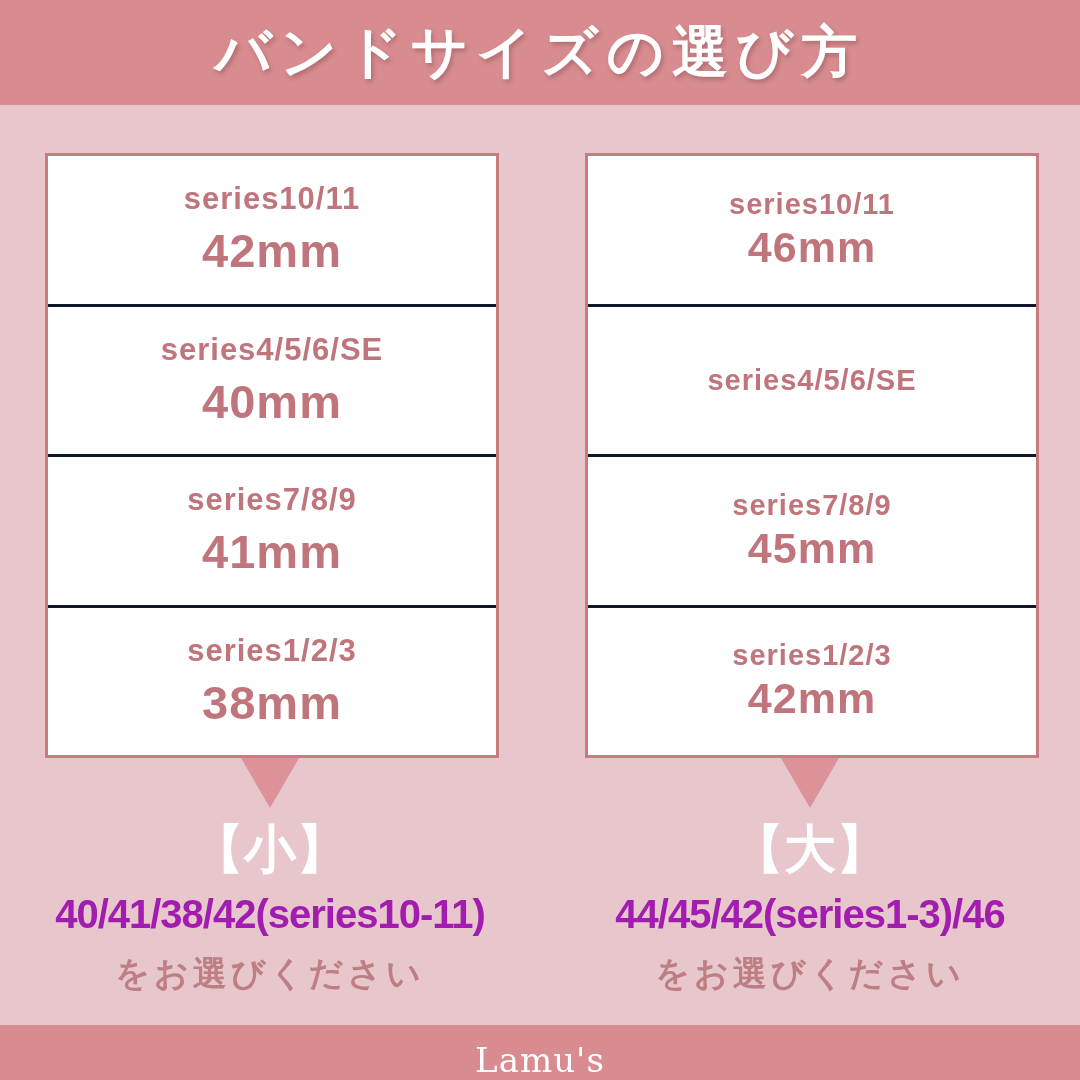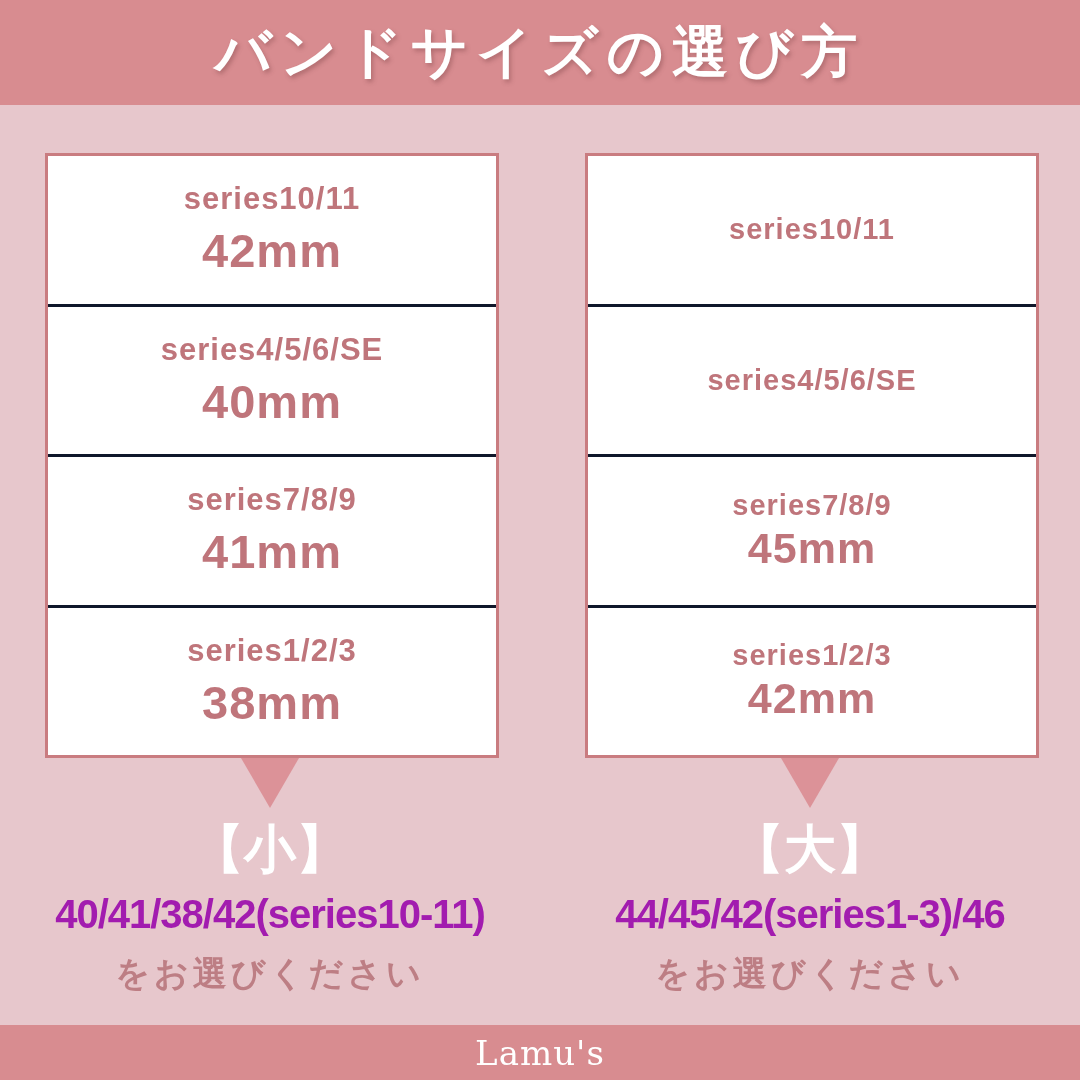"46mm" div.cell-size { html: none -> <div>46mm</div> }
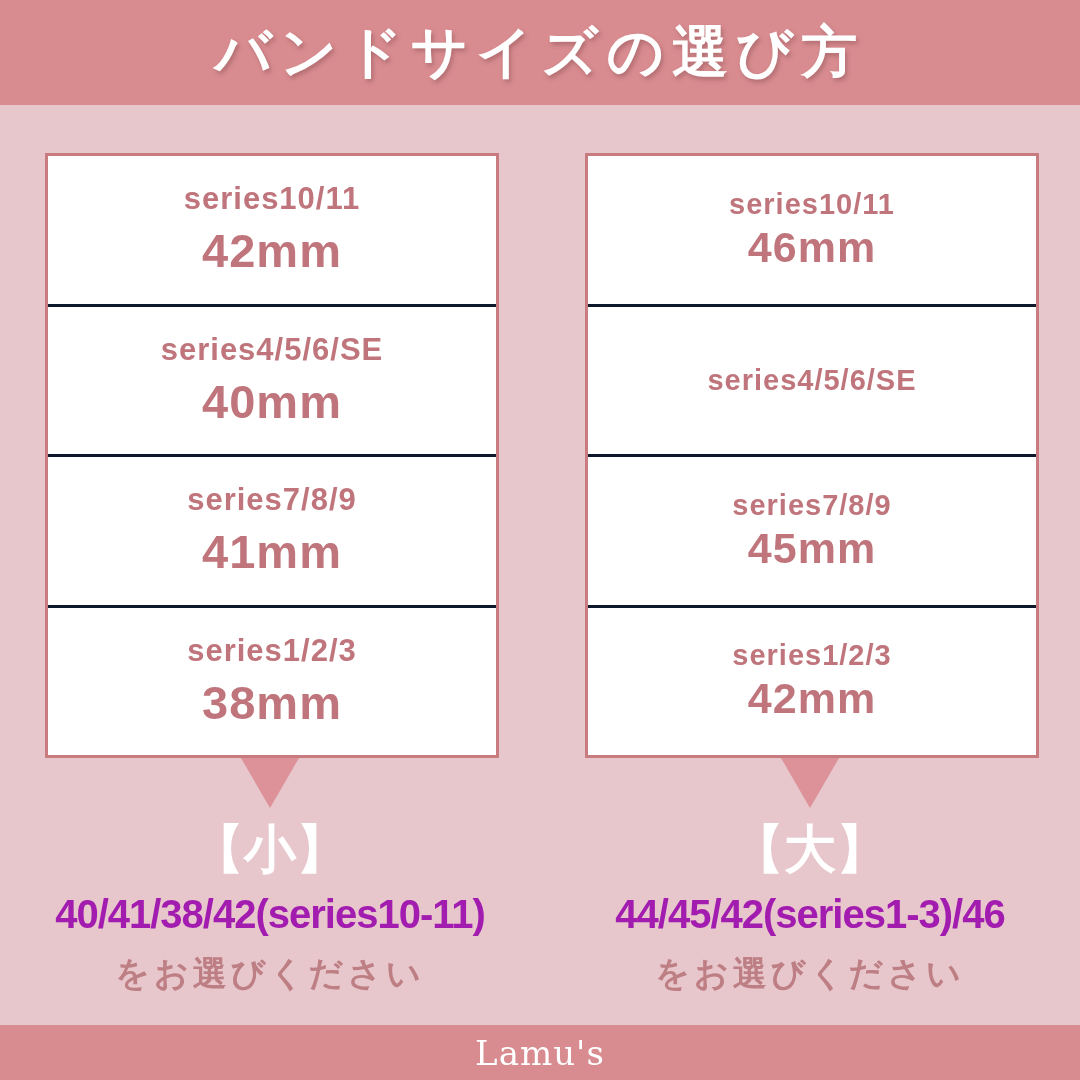"Lamu's" .footer-banner { align-items: center -> flex-end }
